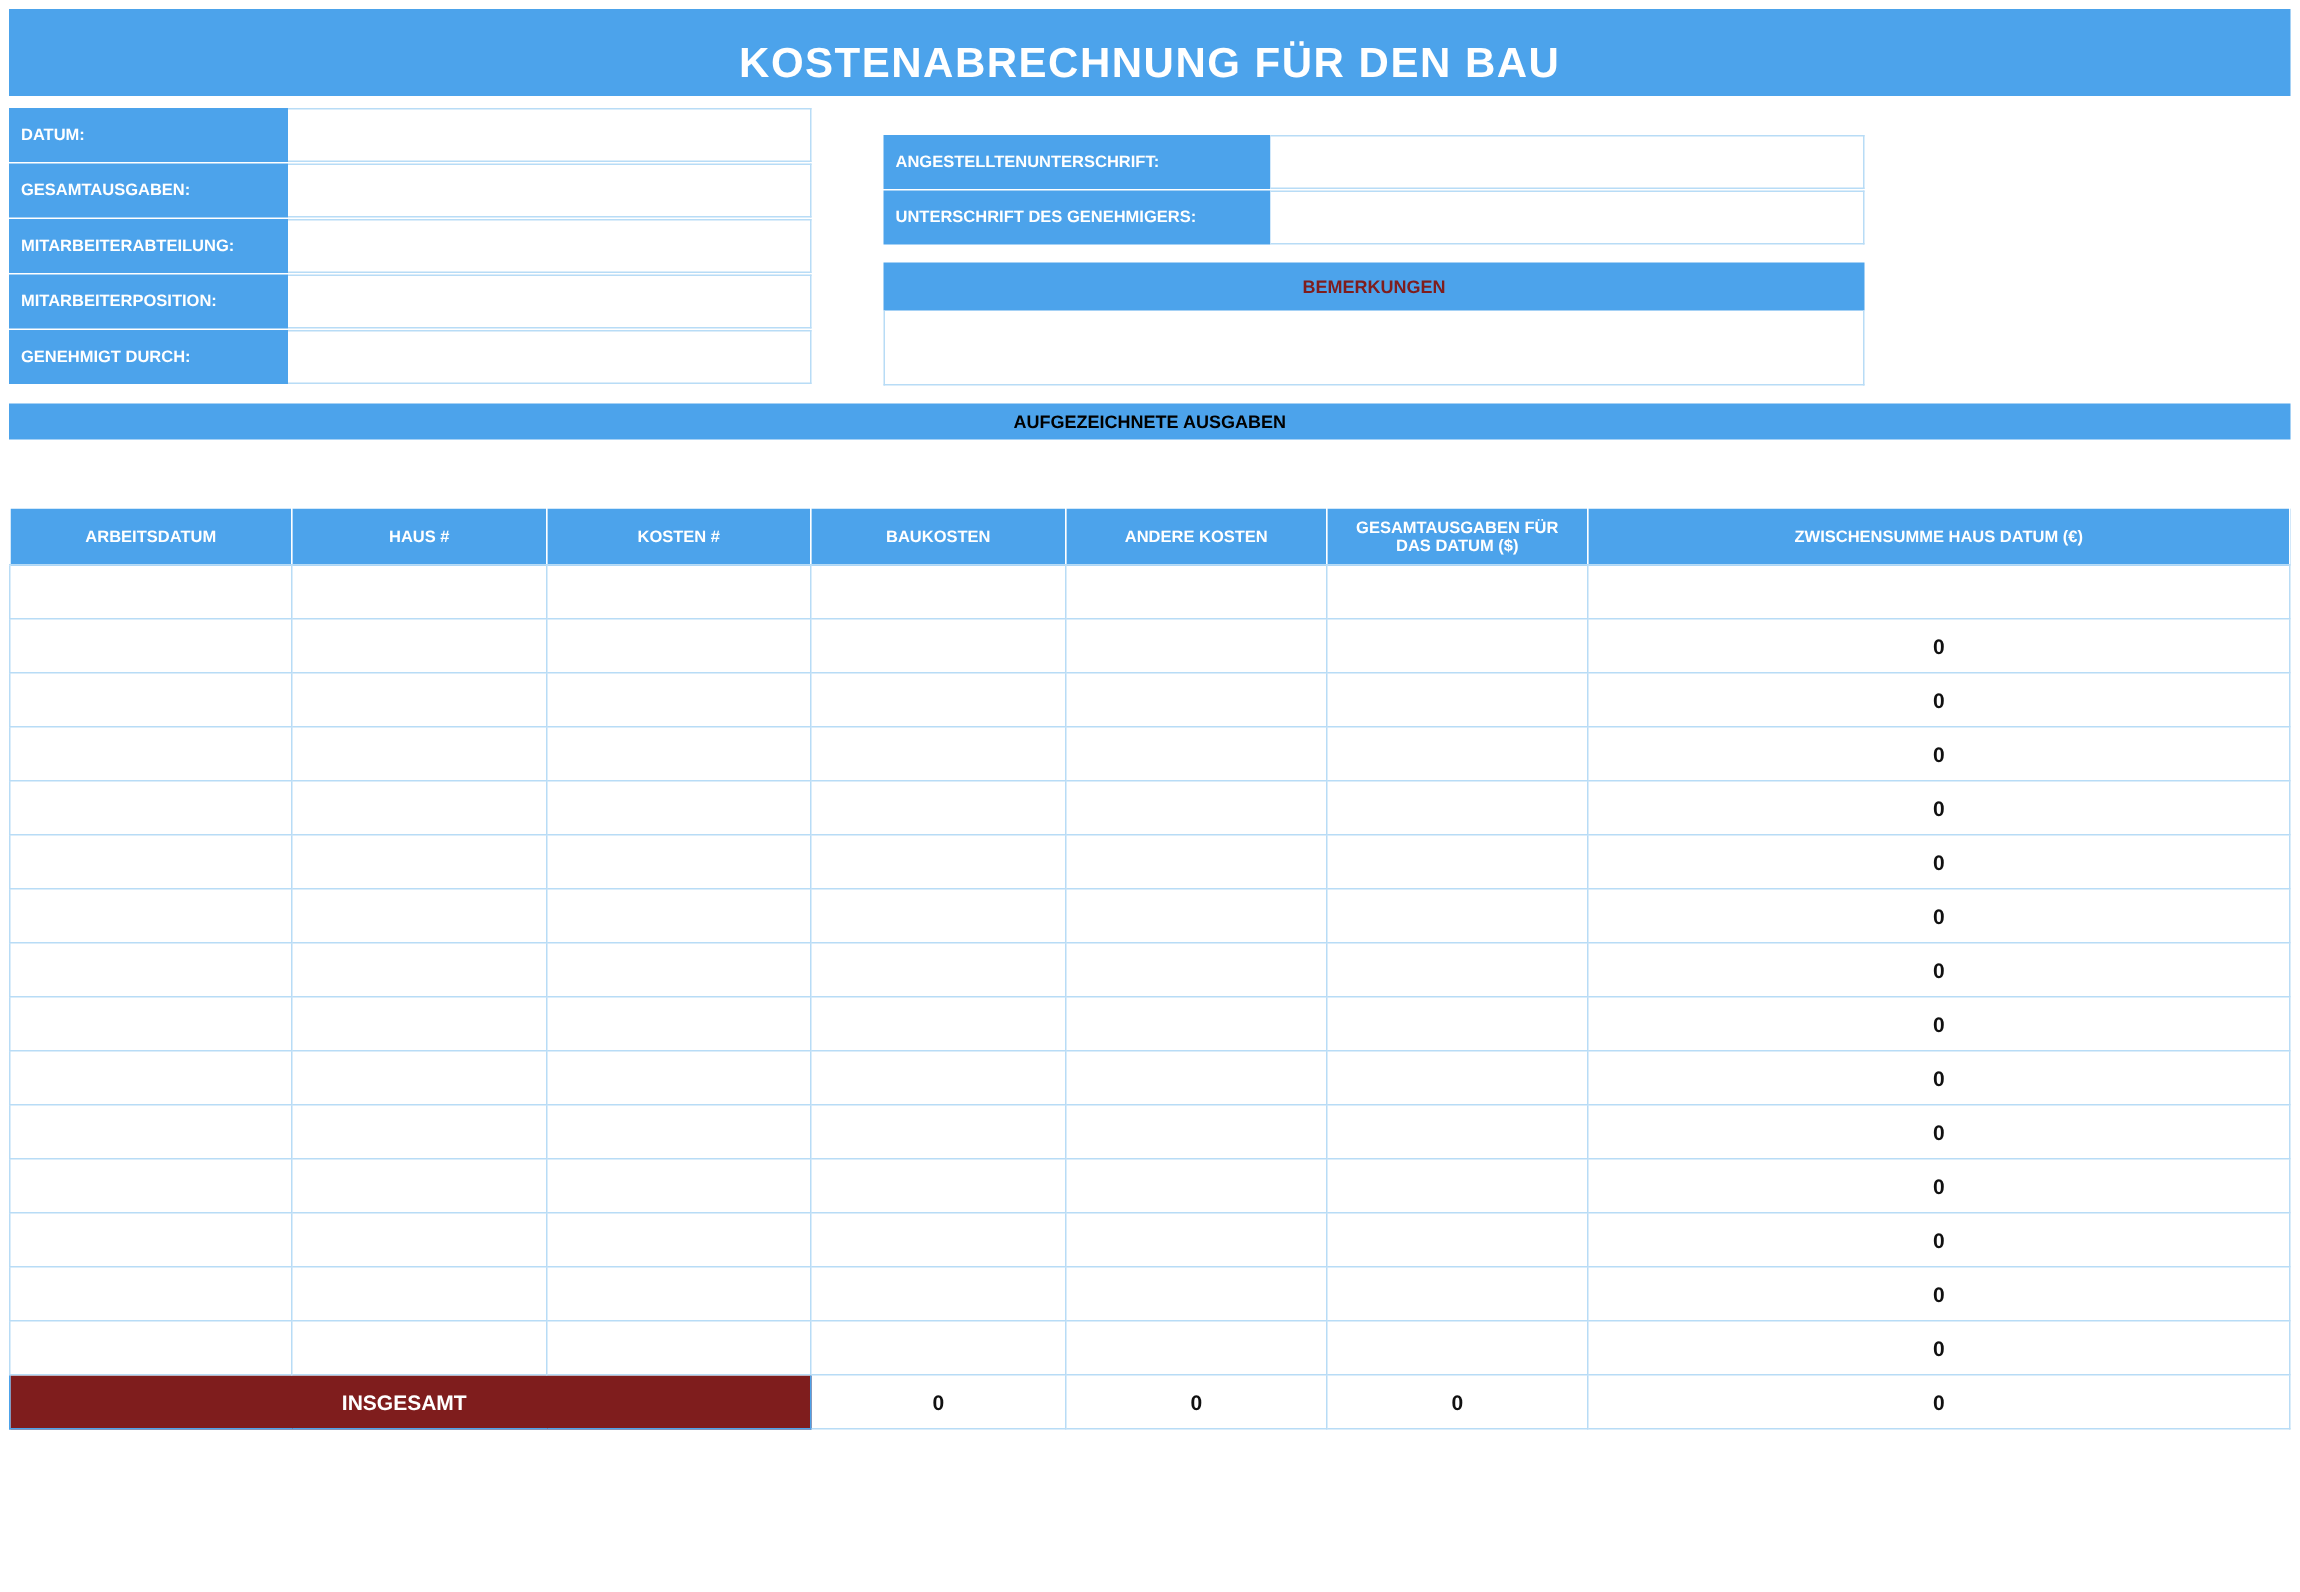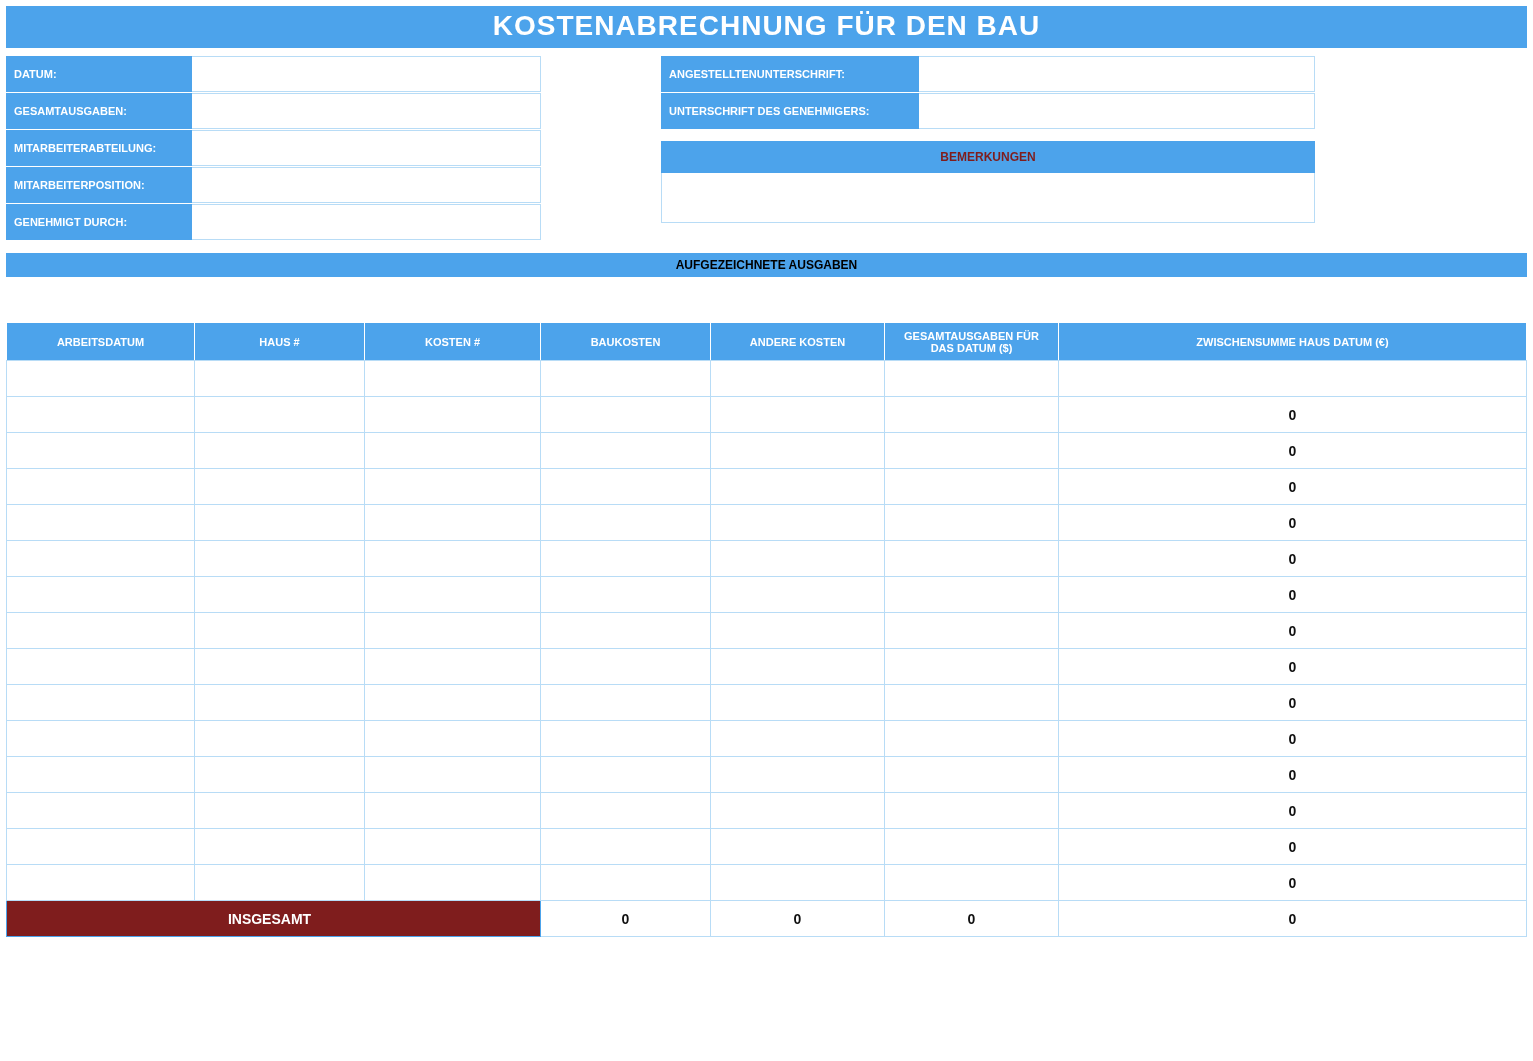"KOSTENABRECHNUNG FÜR DEN BAU" .title-bar { padding: 4px 0 6px 0 -> 20px 0 6px 0 }
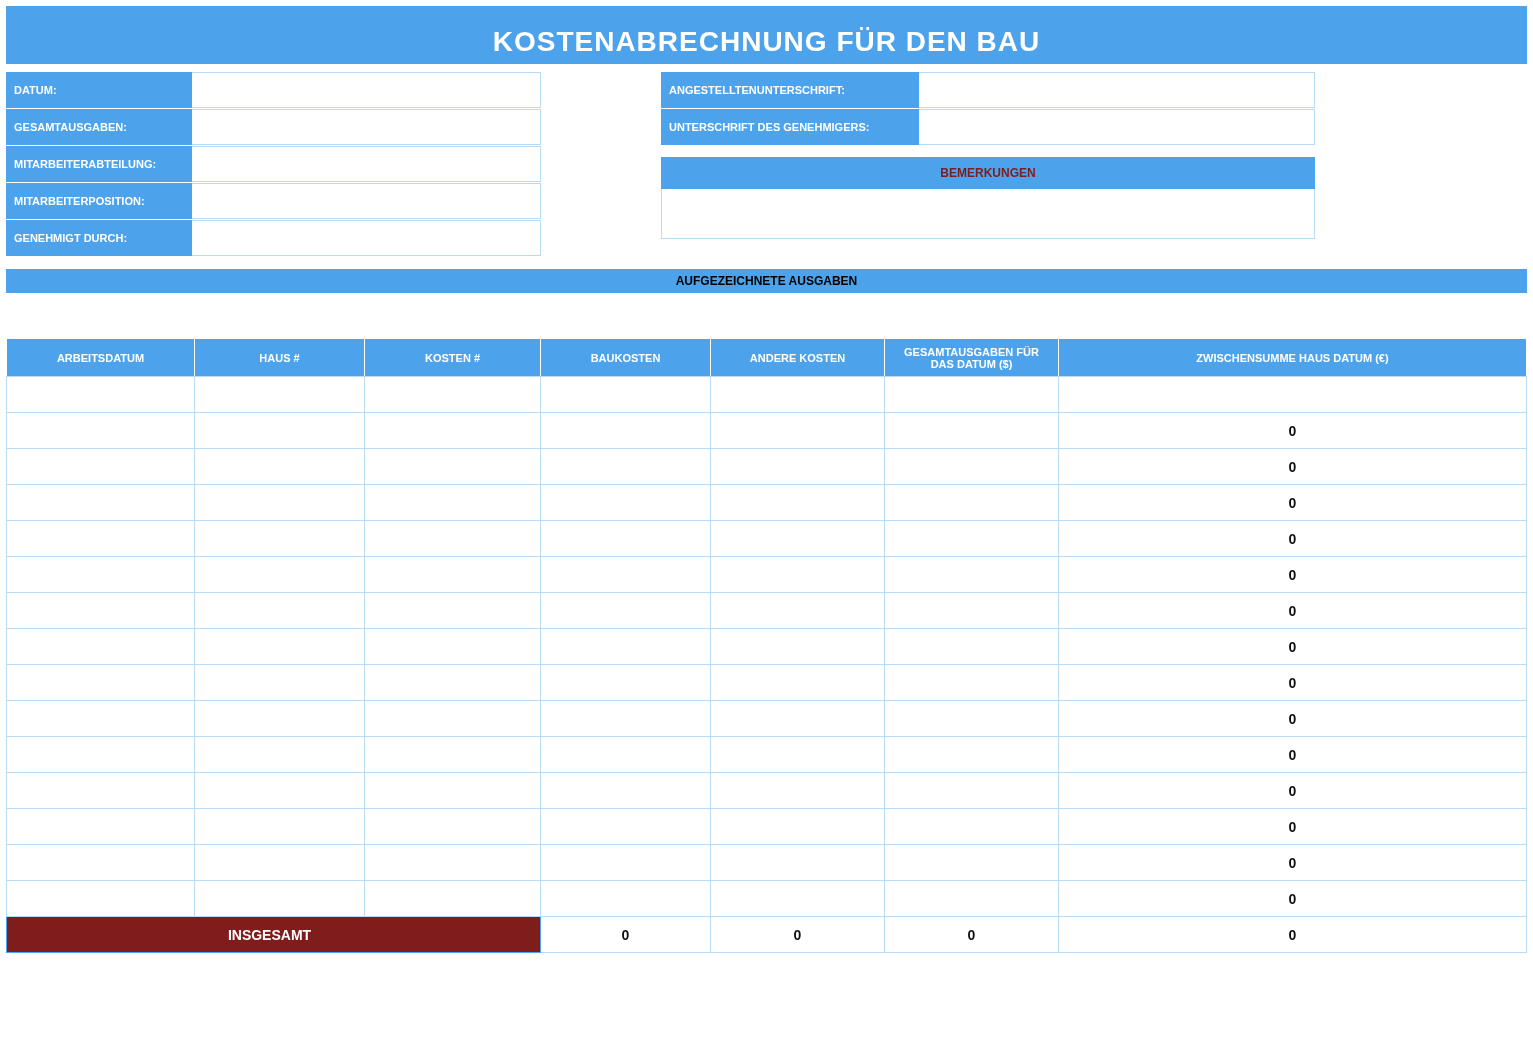"DATUM:" .top-section { align-items: none -> flex-end; gap: 120px -> 48px }
